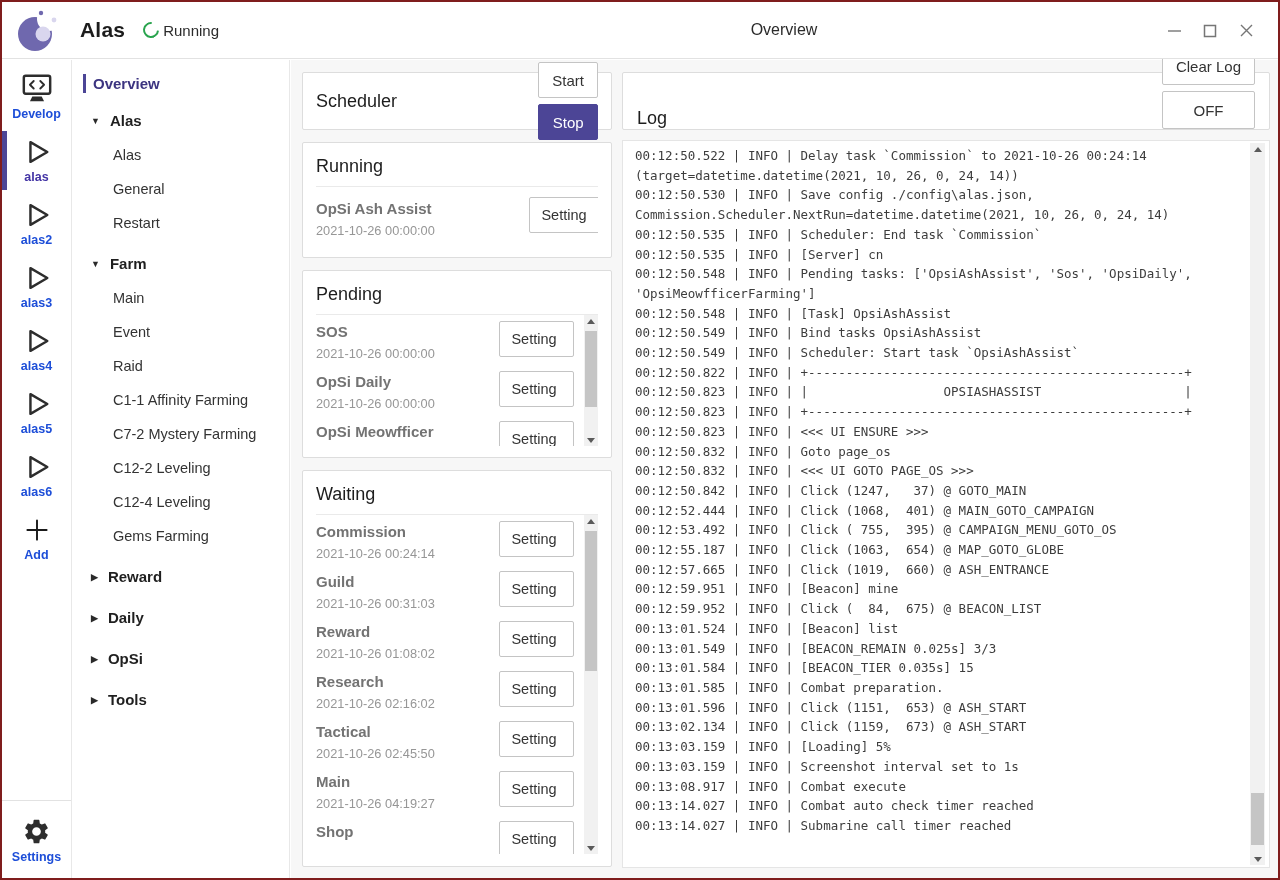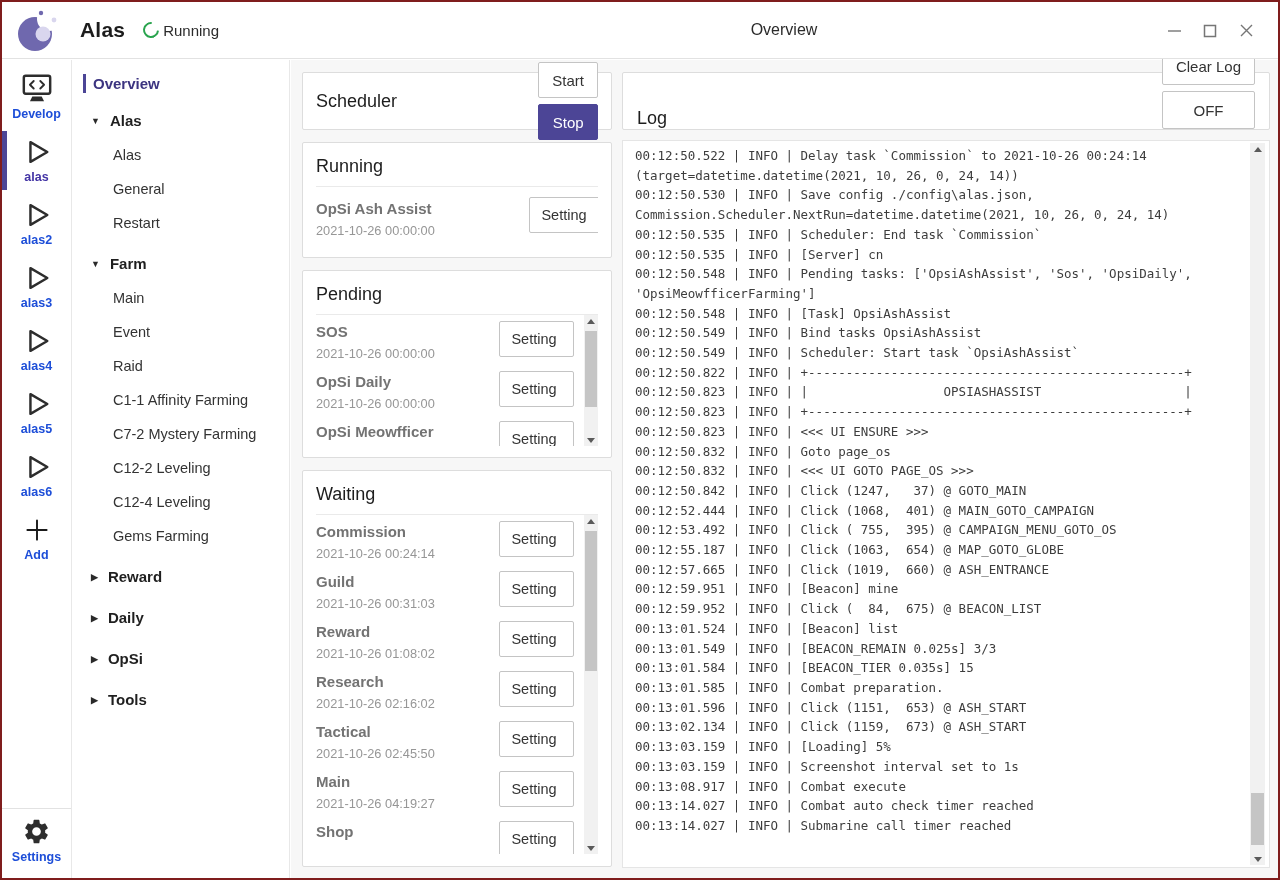"Settings" .rail-bottom { padding-top: 0 -> 8px }
